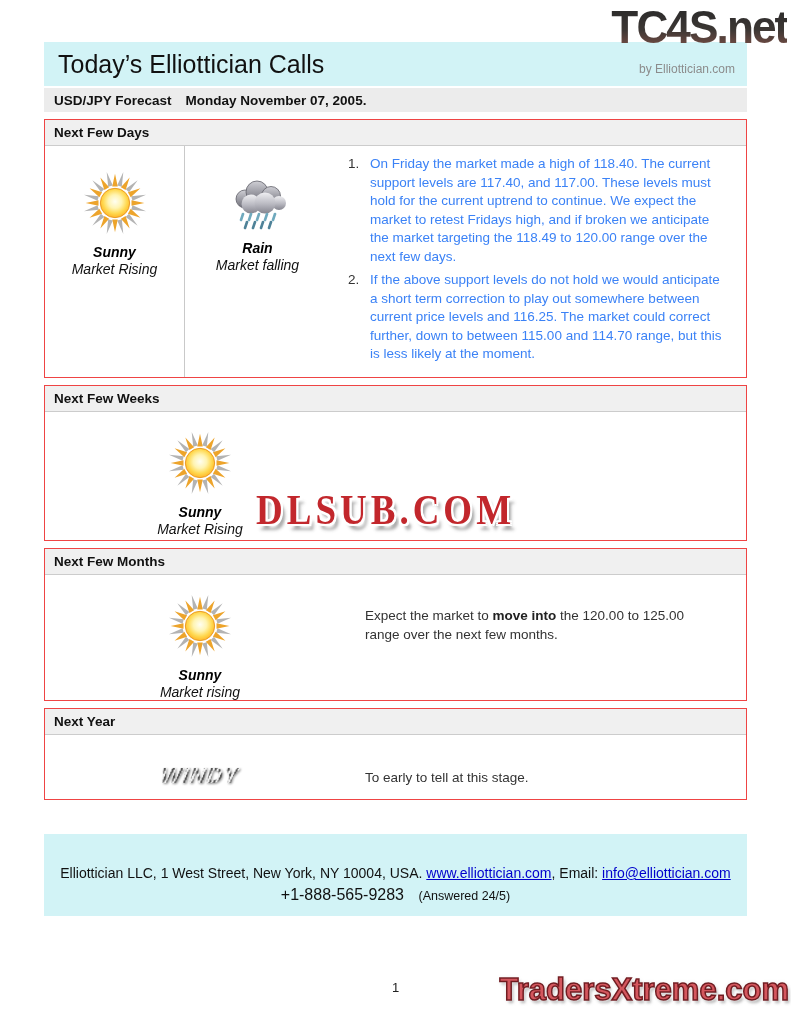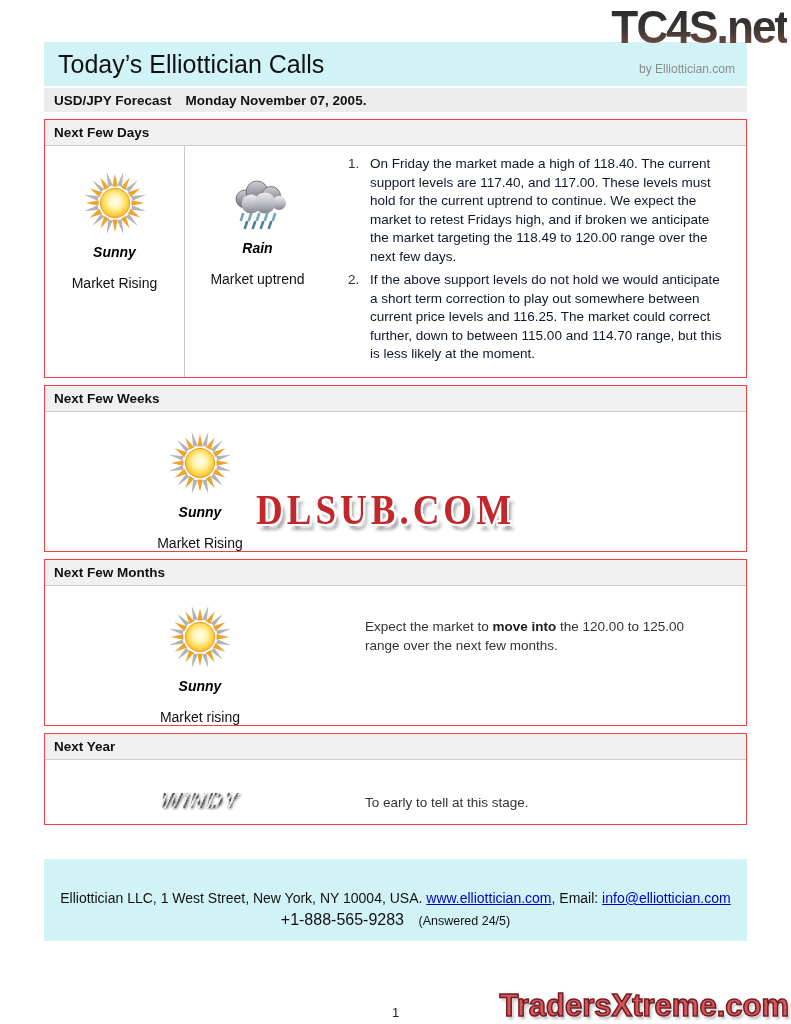"On Friday the market made" .item .txt { color: #0f172a -> #3b82f6 }
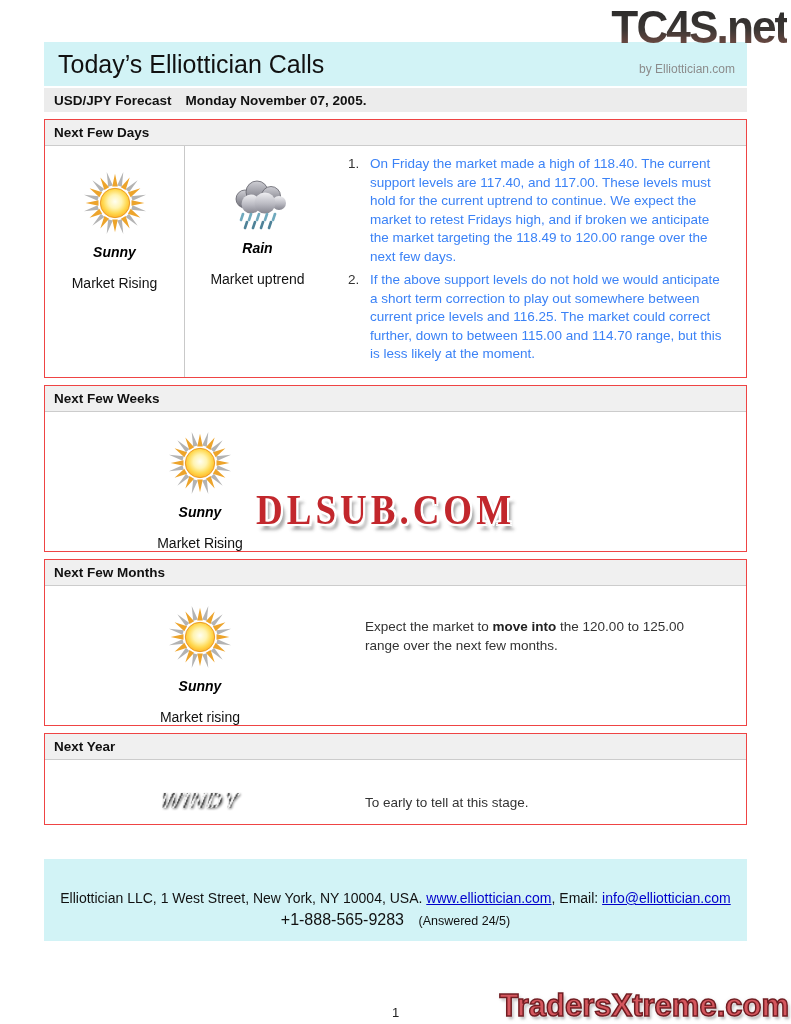"Market Rising" .wdesc { font-style: none -> italic; margin-top: 15px -> 1px }
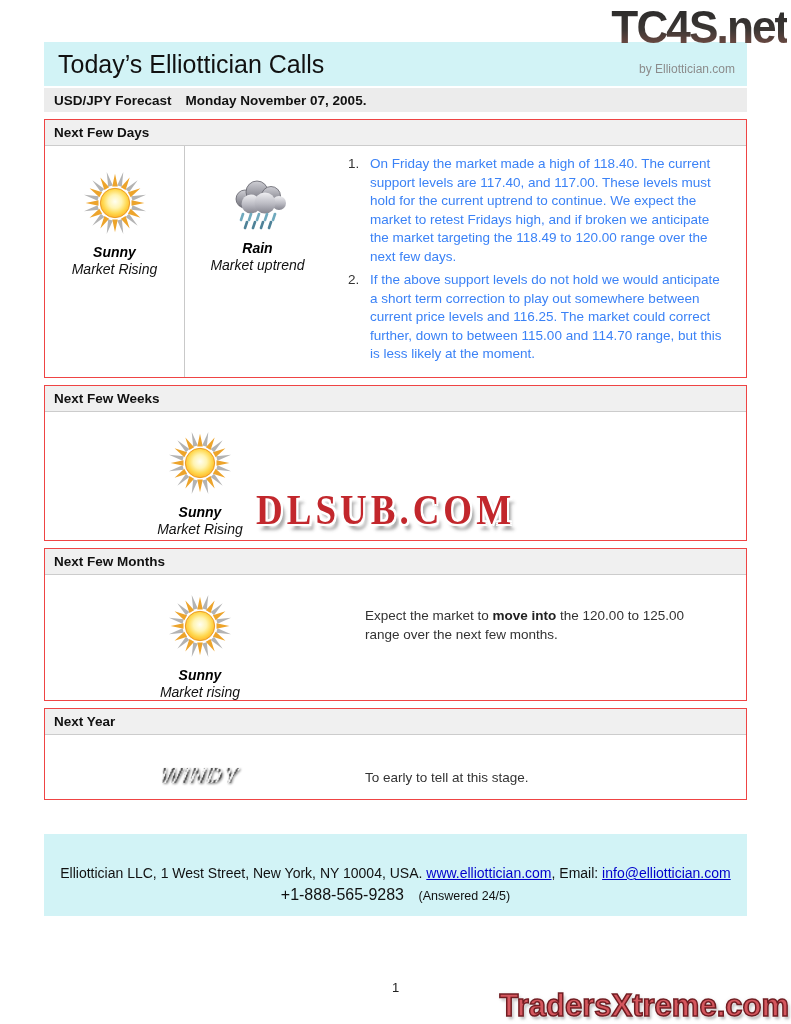"Market uptrend" div.wdesc { text: uptrend -> falling }
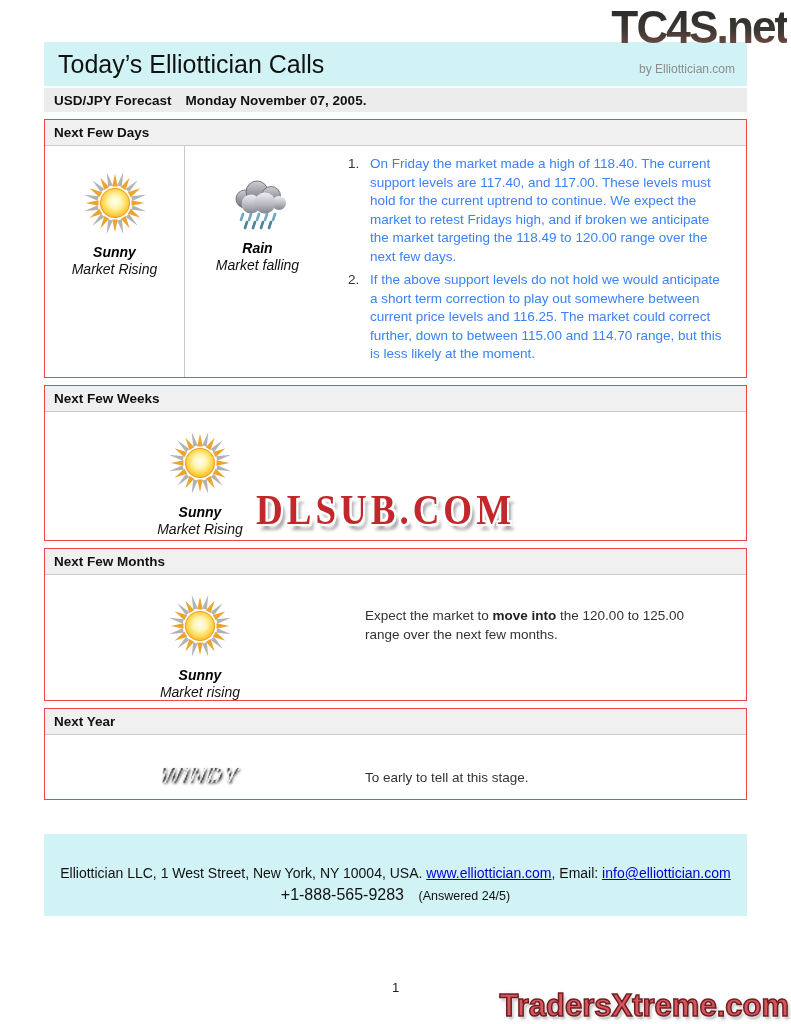"TradersXtreme.com" .traders { bottom: 0 -> 16px }
